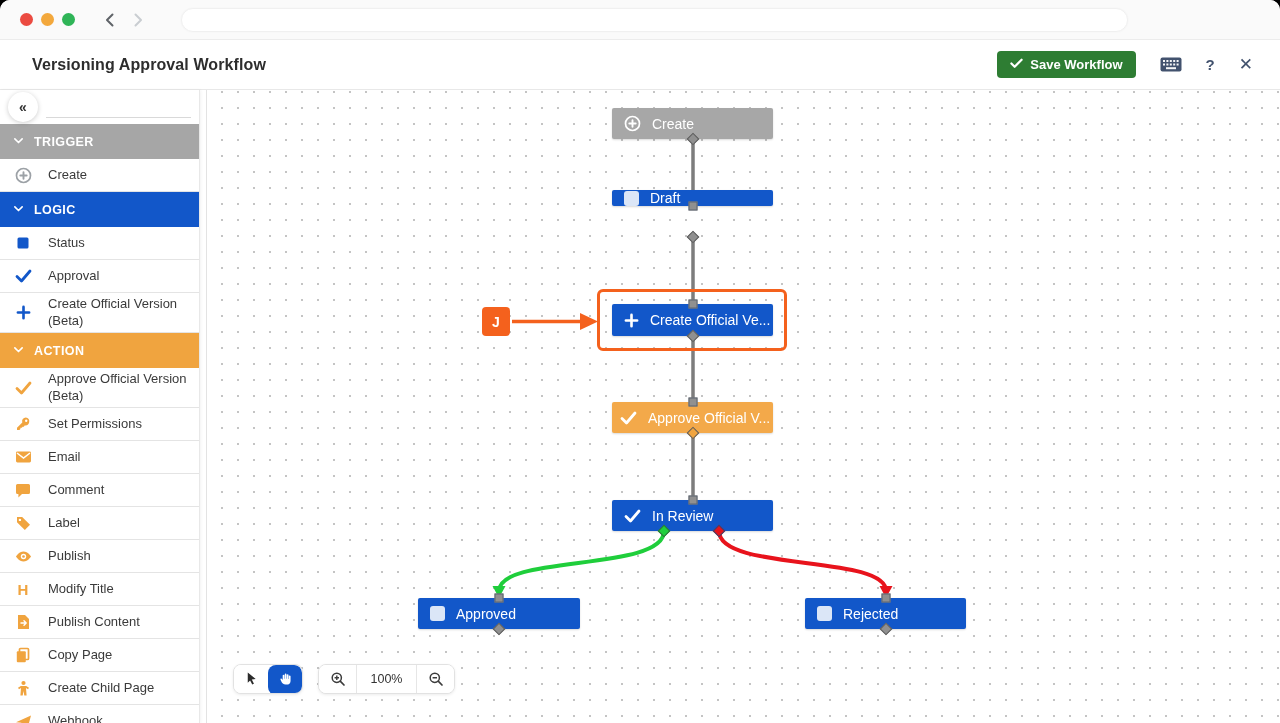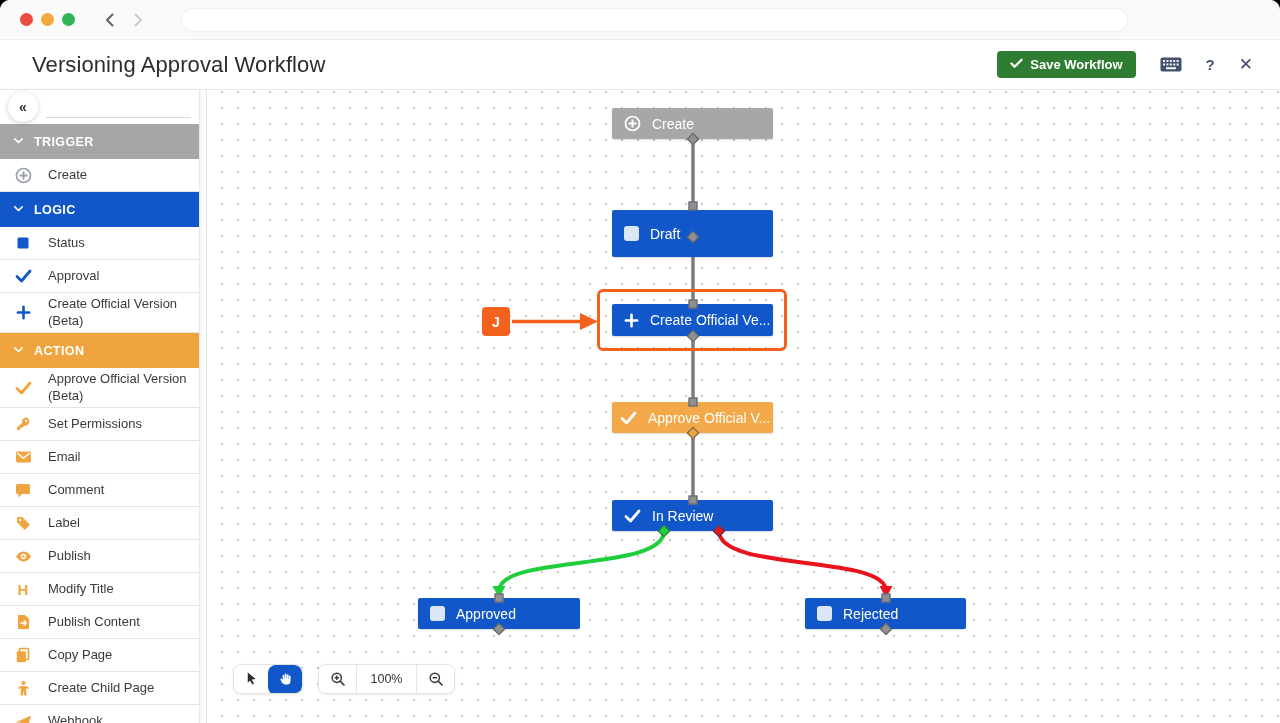"Versioning Approval Workflow" .title { font-size: 22px -> 16px; font-weight: 400 -> 700 }
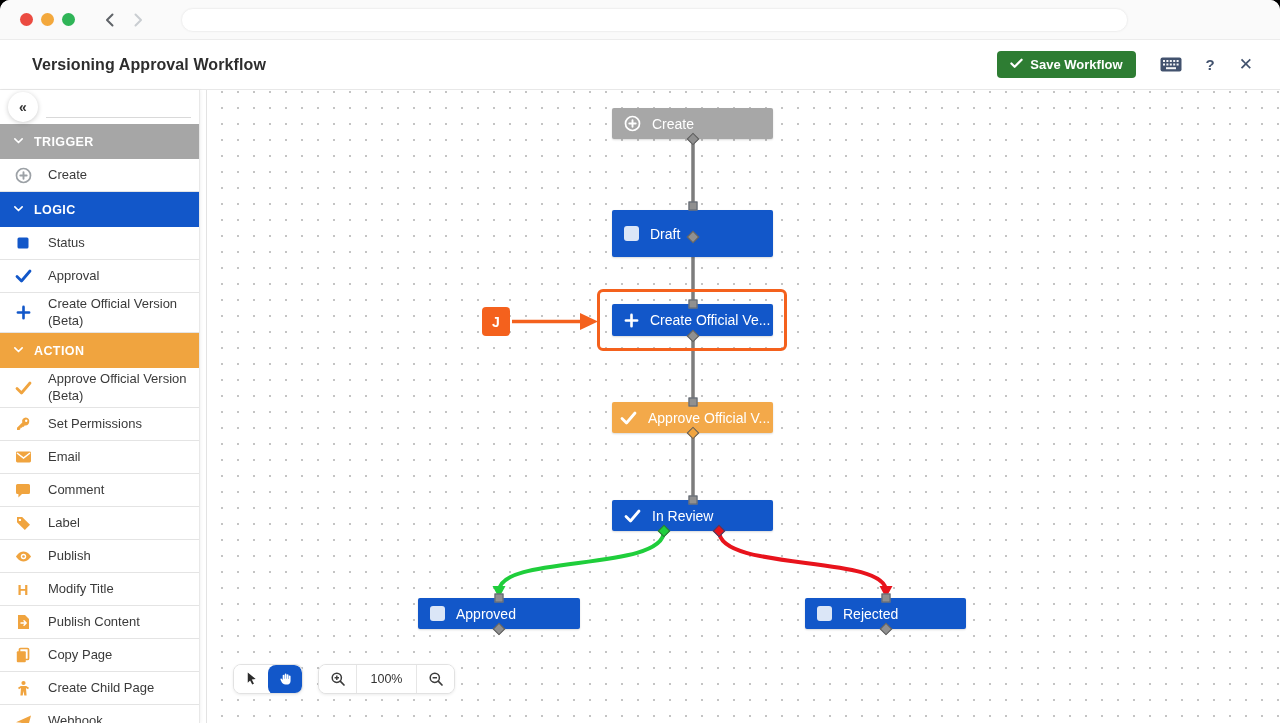"Draft" div.node { height: 47px -> 16px; top: 120px -> 100px }
